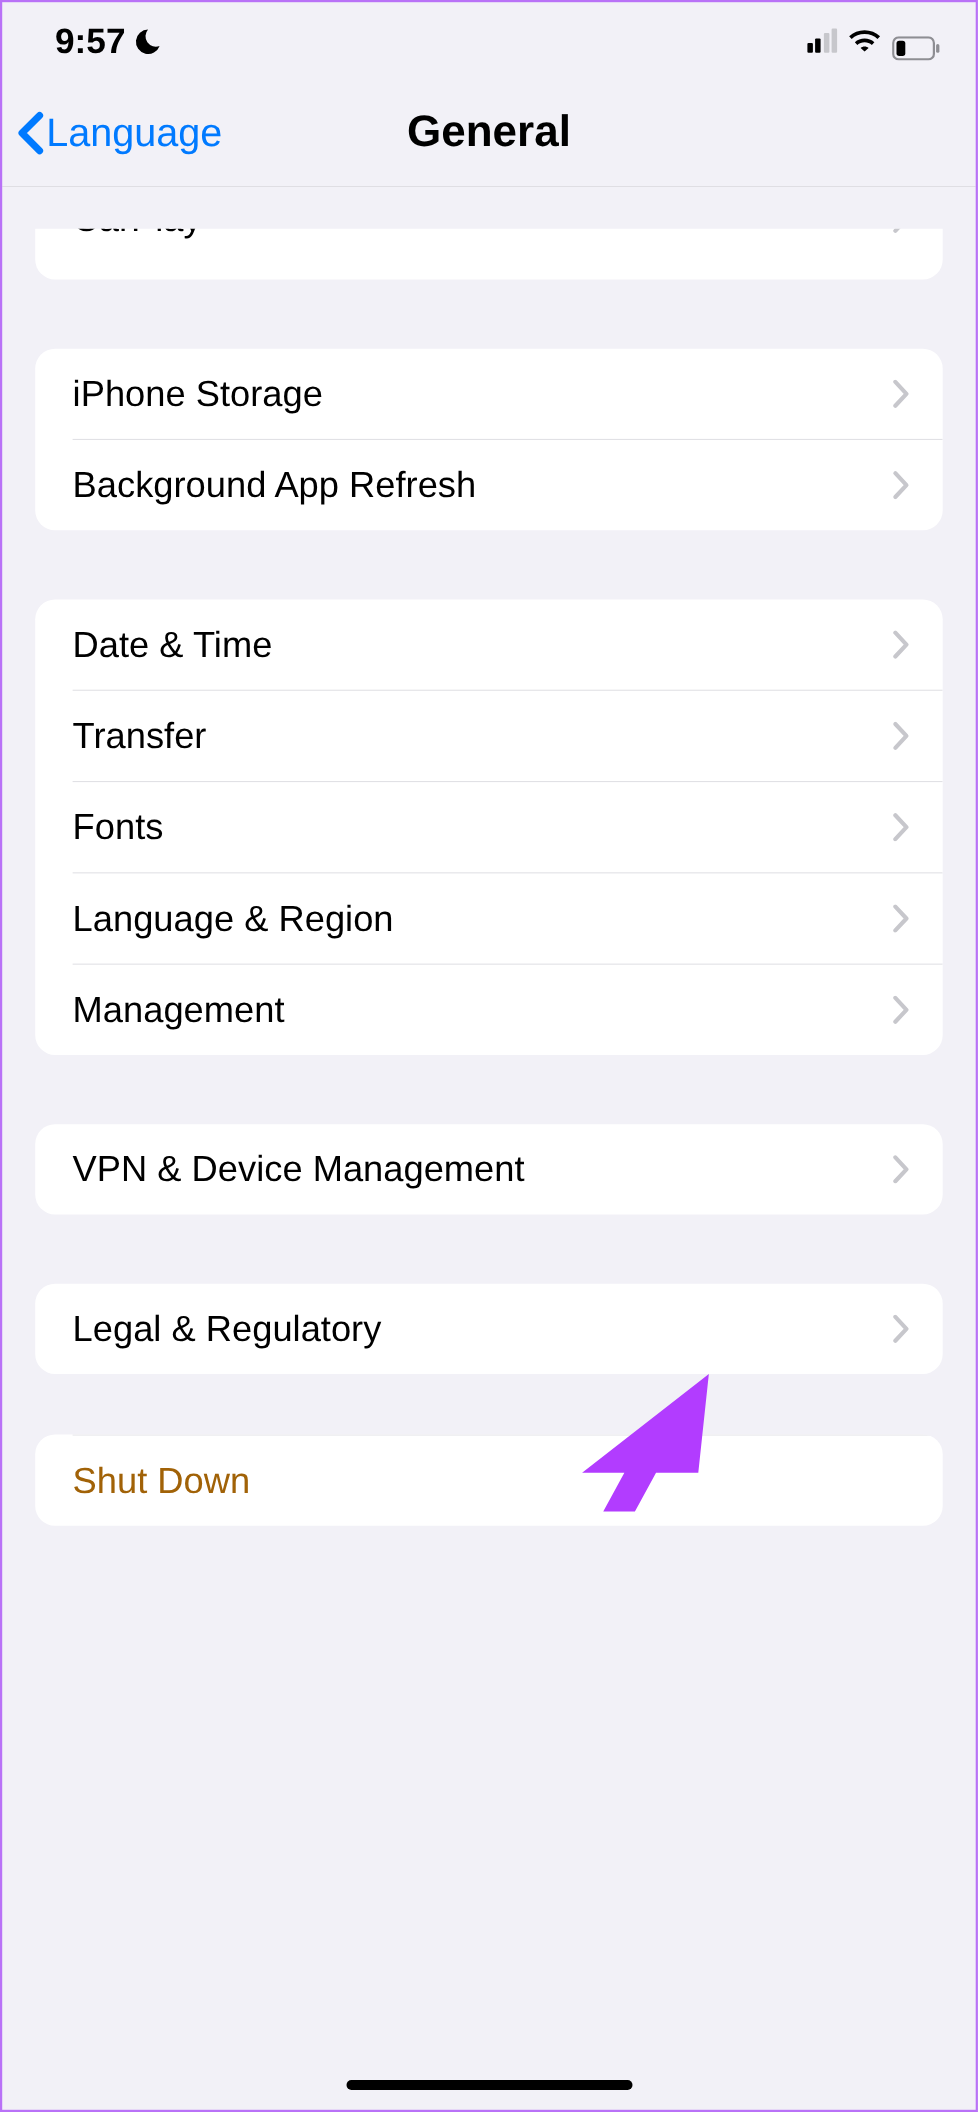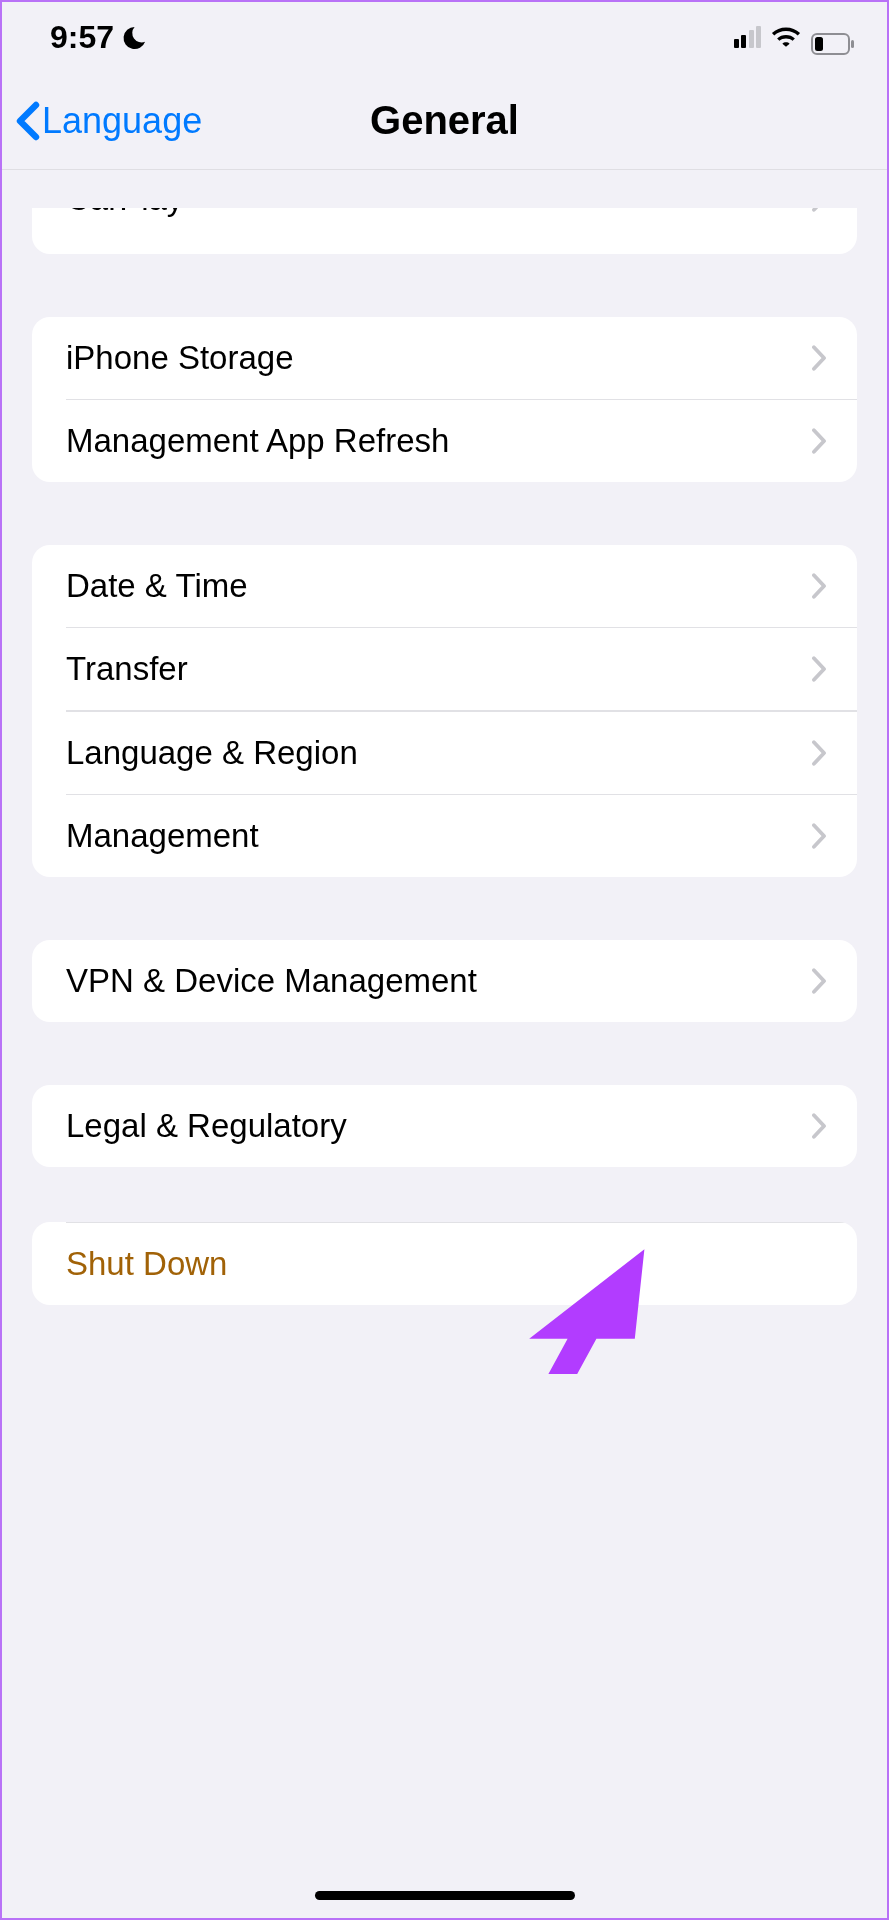"Management App Refresh" span.row-label { text: Management -> Background }
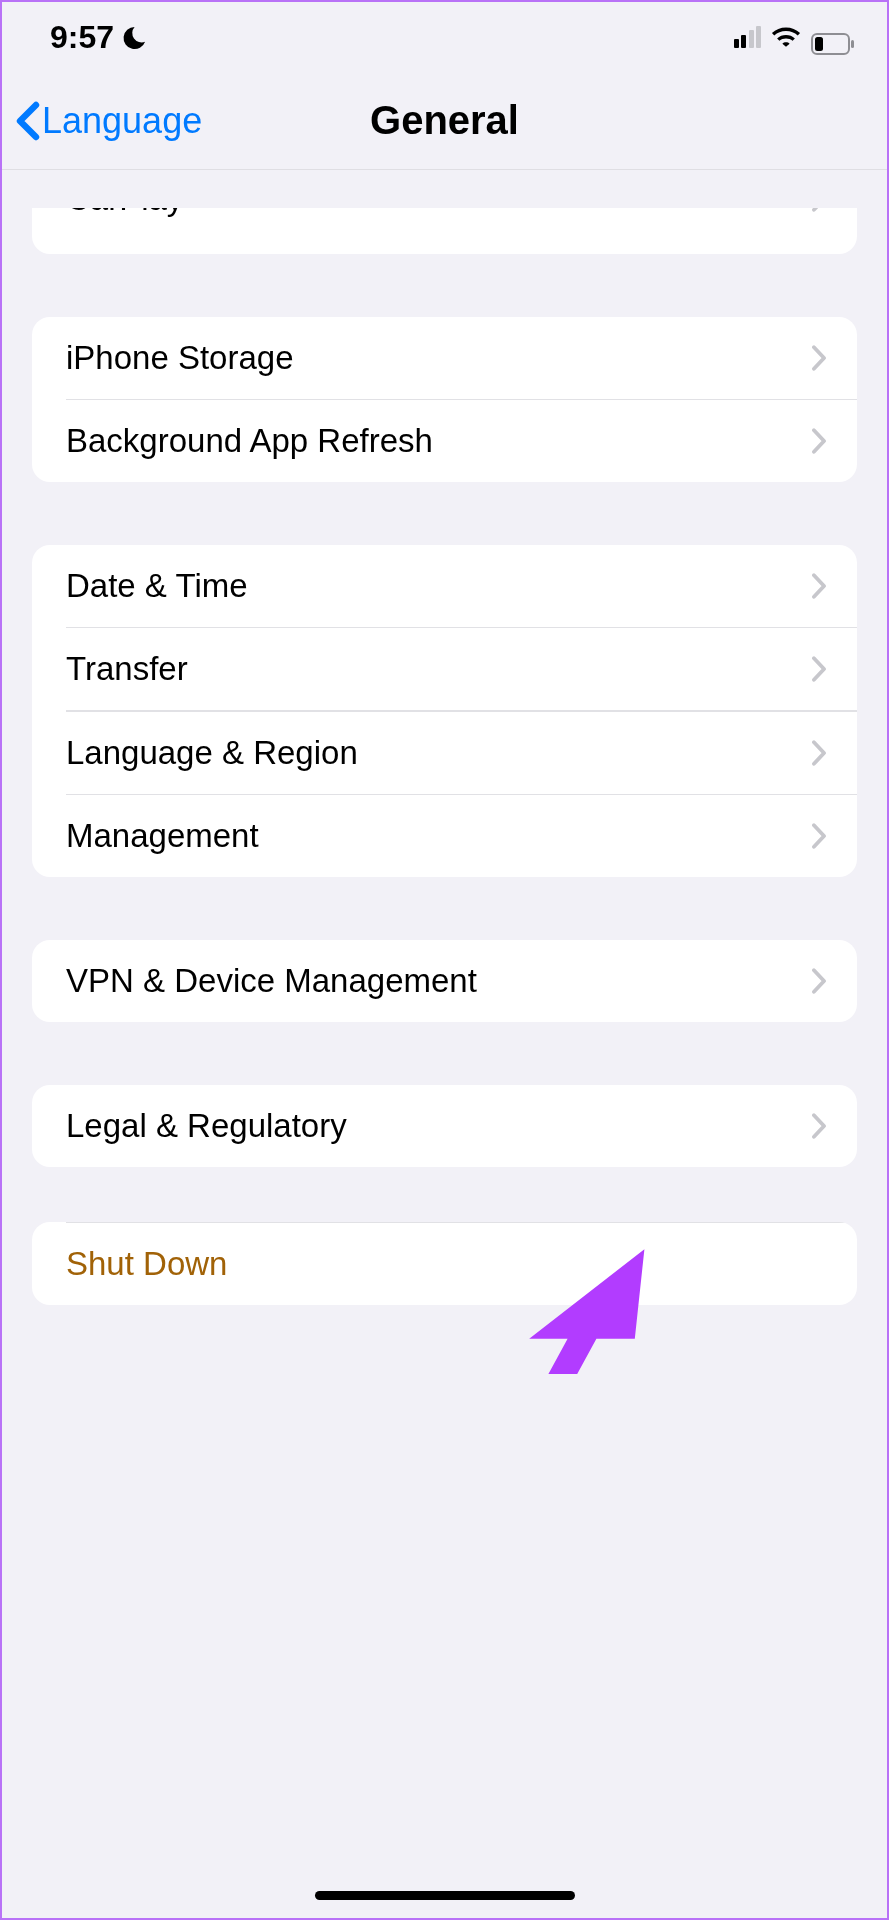"Fonts" div.row { html: none -> <div> <span>Fonts</span> <svg> <polyline></polyline> </svg> </div> }
